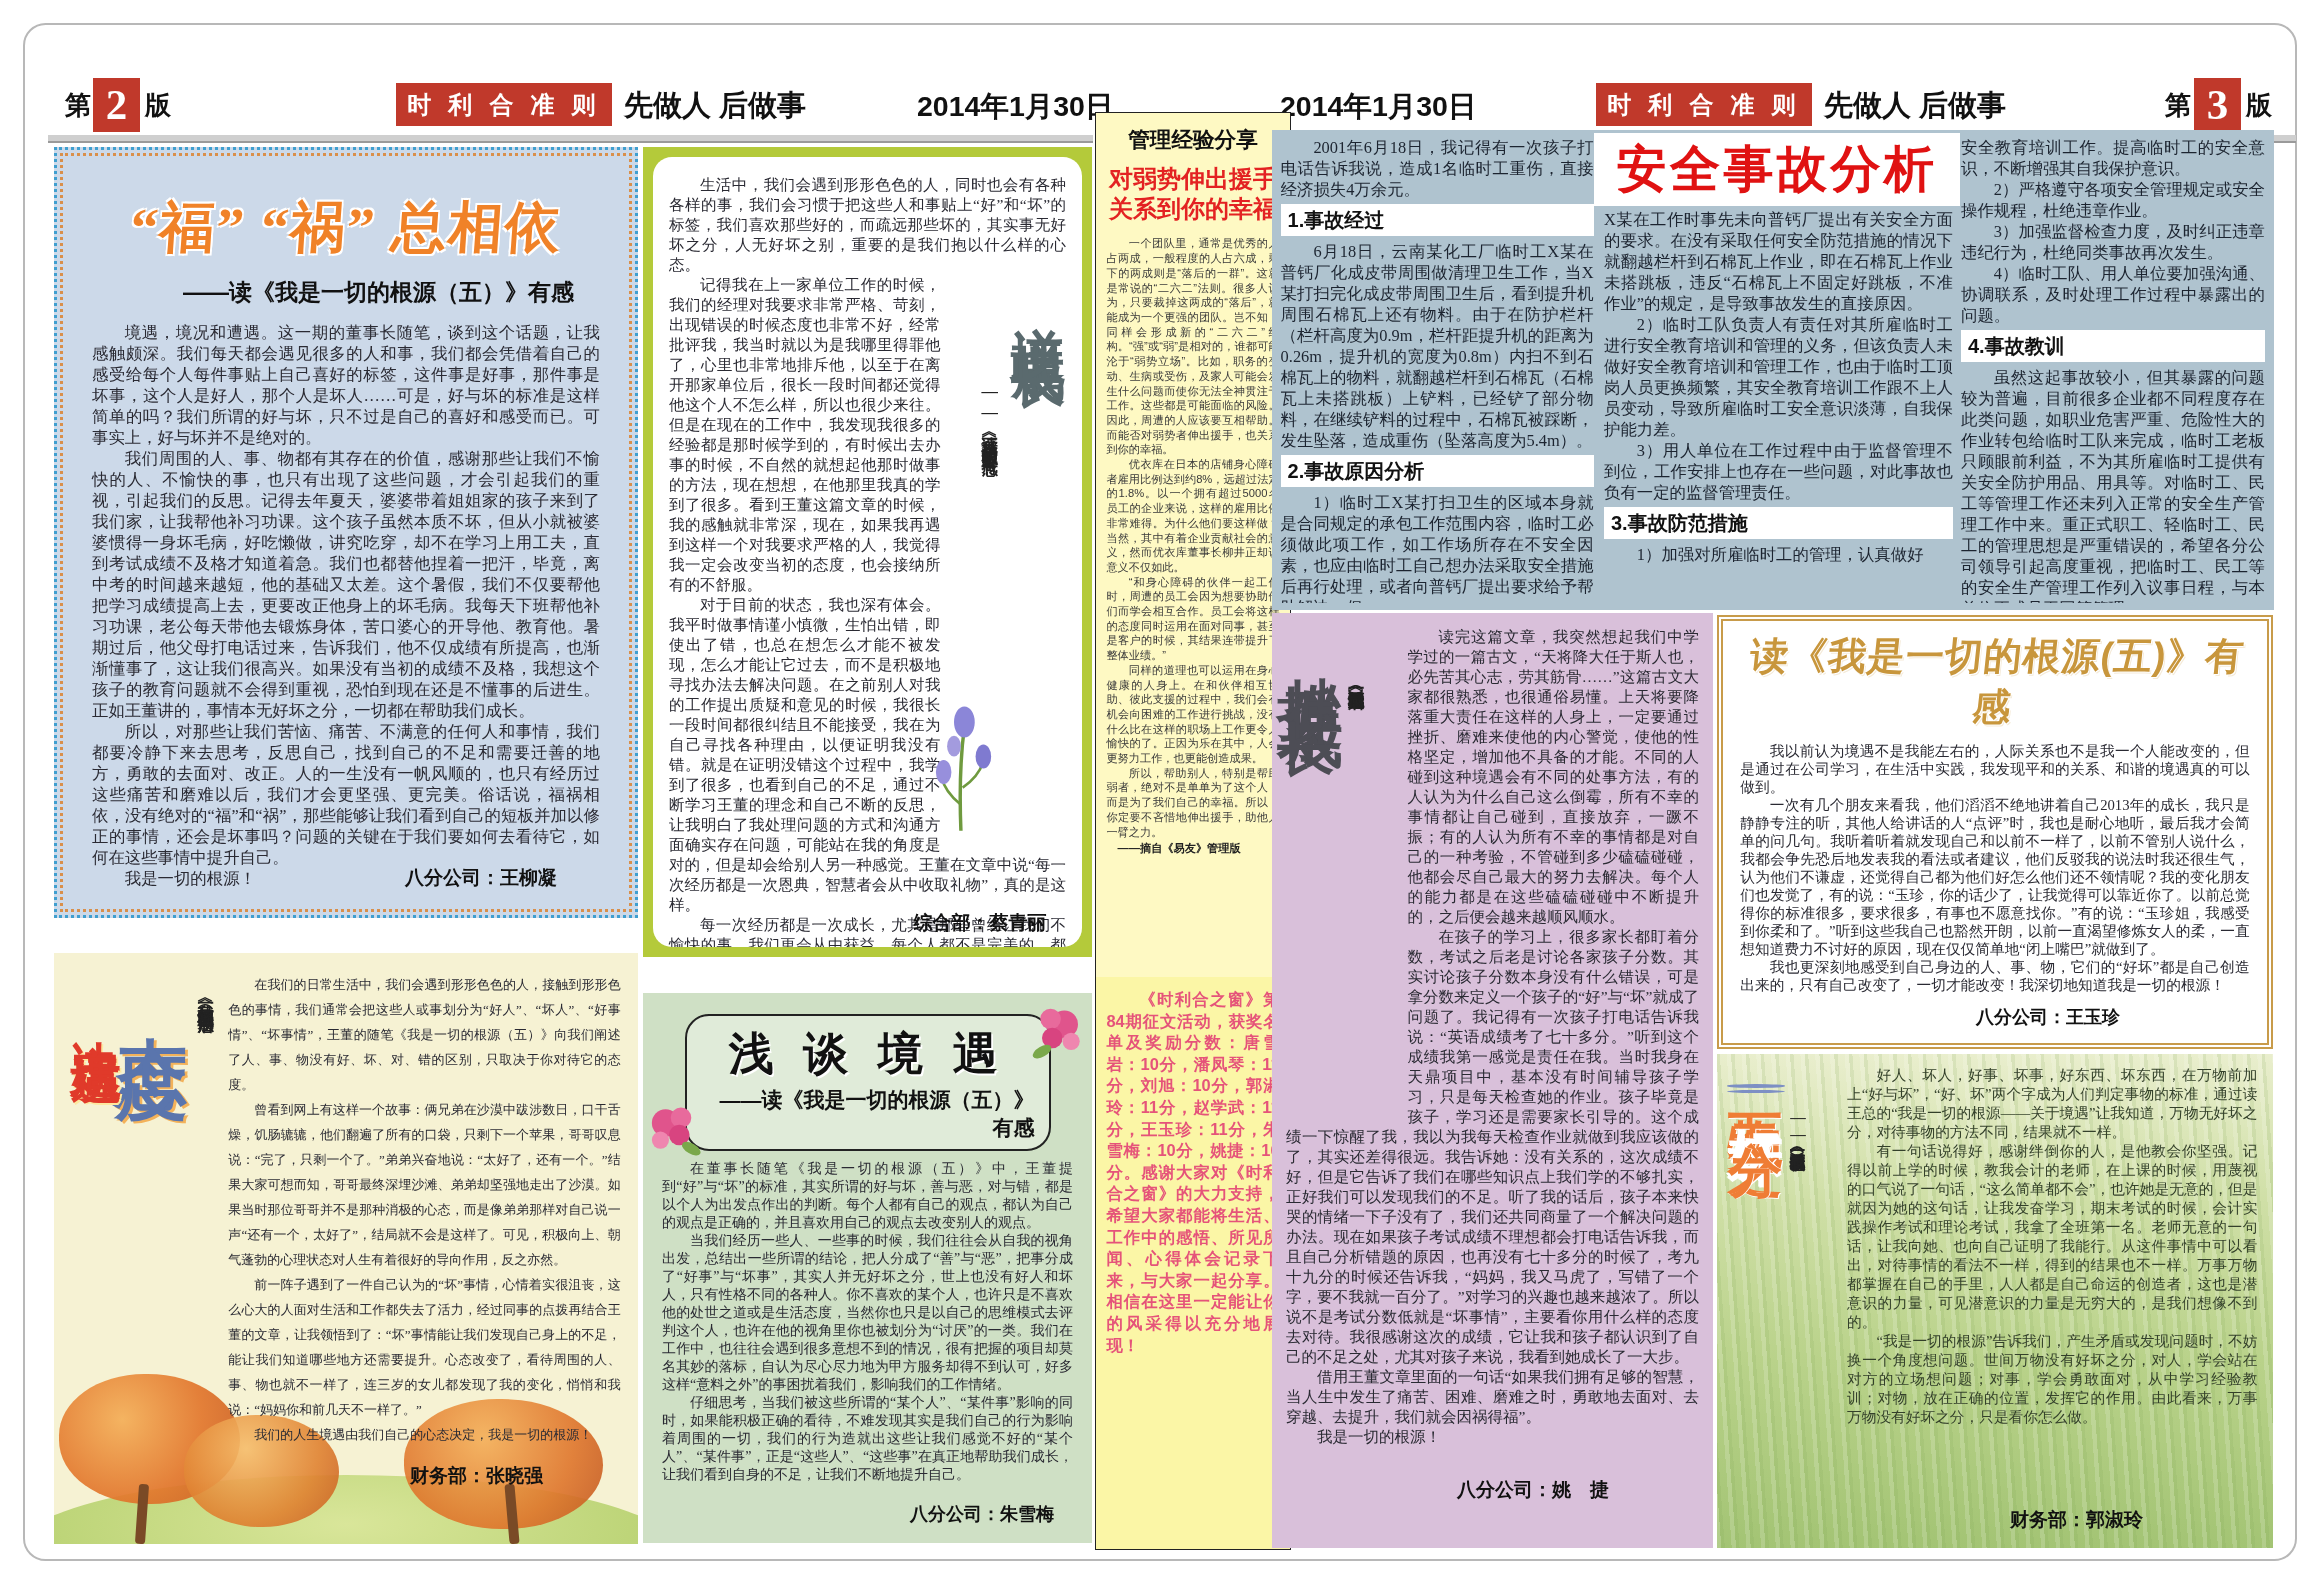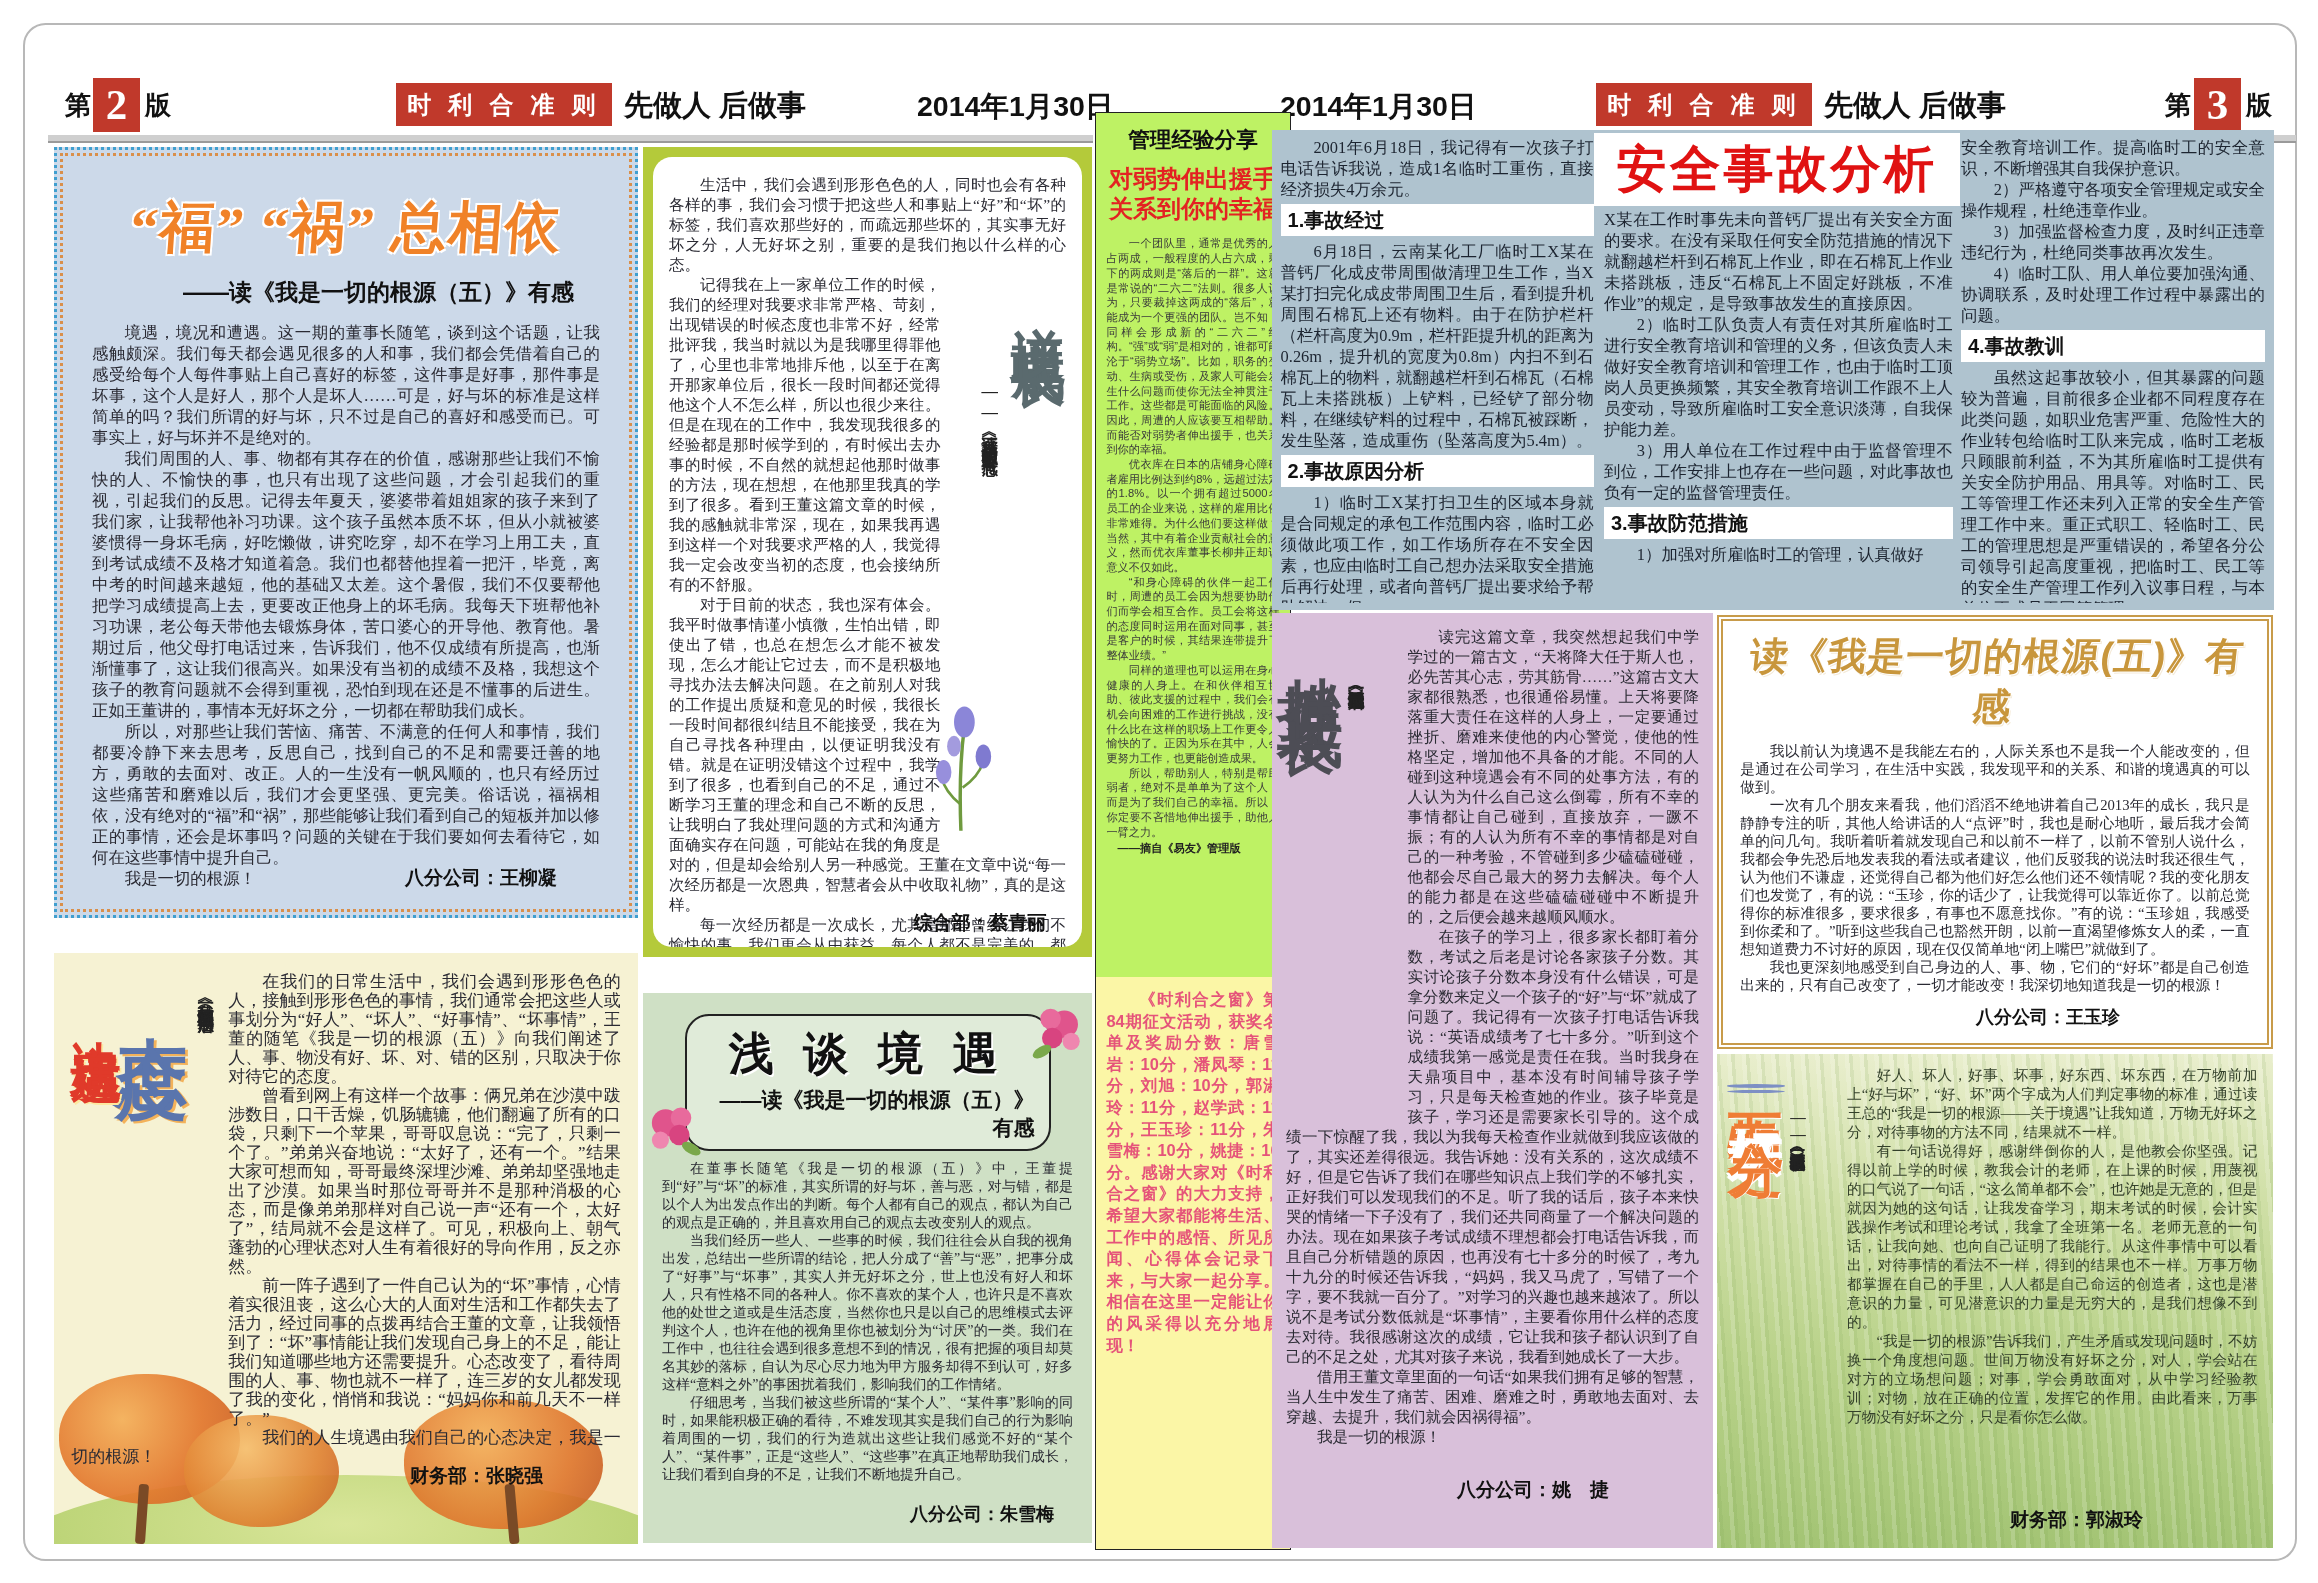"管理经验分享" .midcol { background: #bef264 -> #fef9c3 }
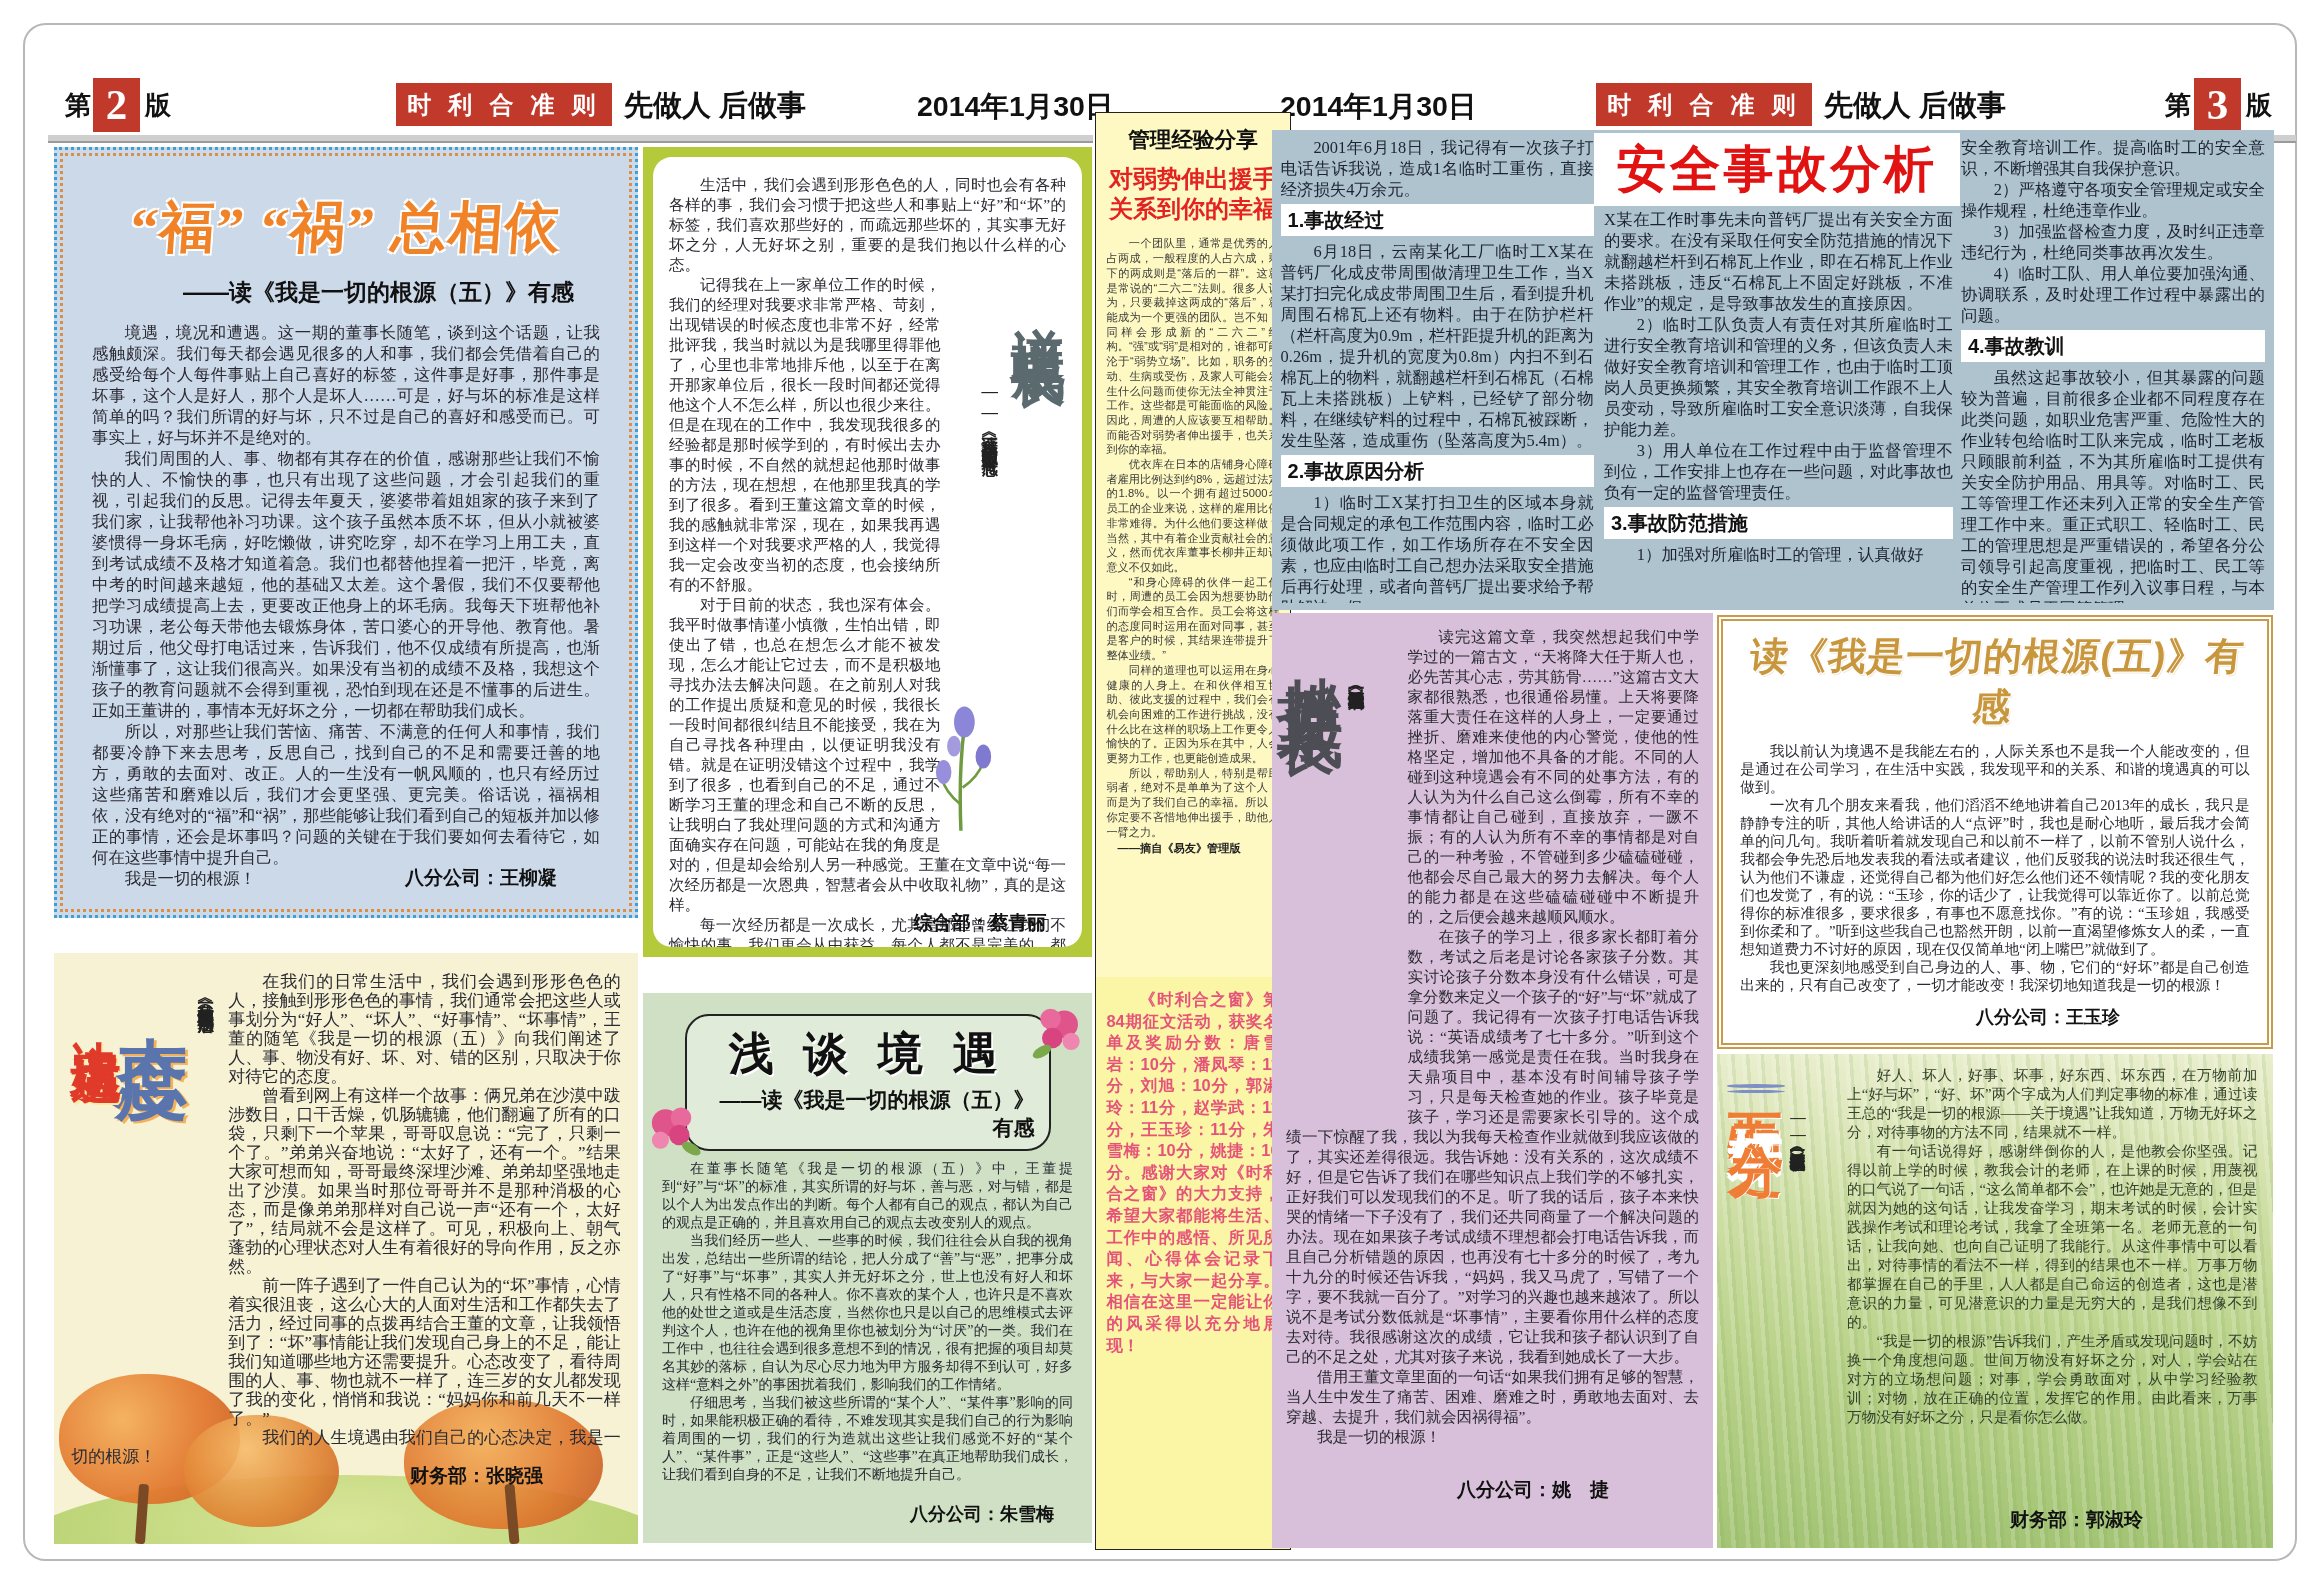"在我们的日常生活中，我们会遇到形形色色的人，接触到形形色色的事情，我们通常会把这" .panelC p { font-size: 17px -> 13px; line-height: 19px -> 25px }
